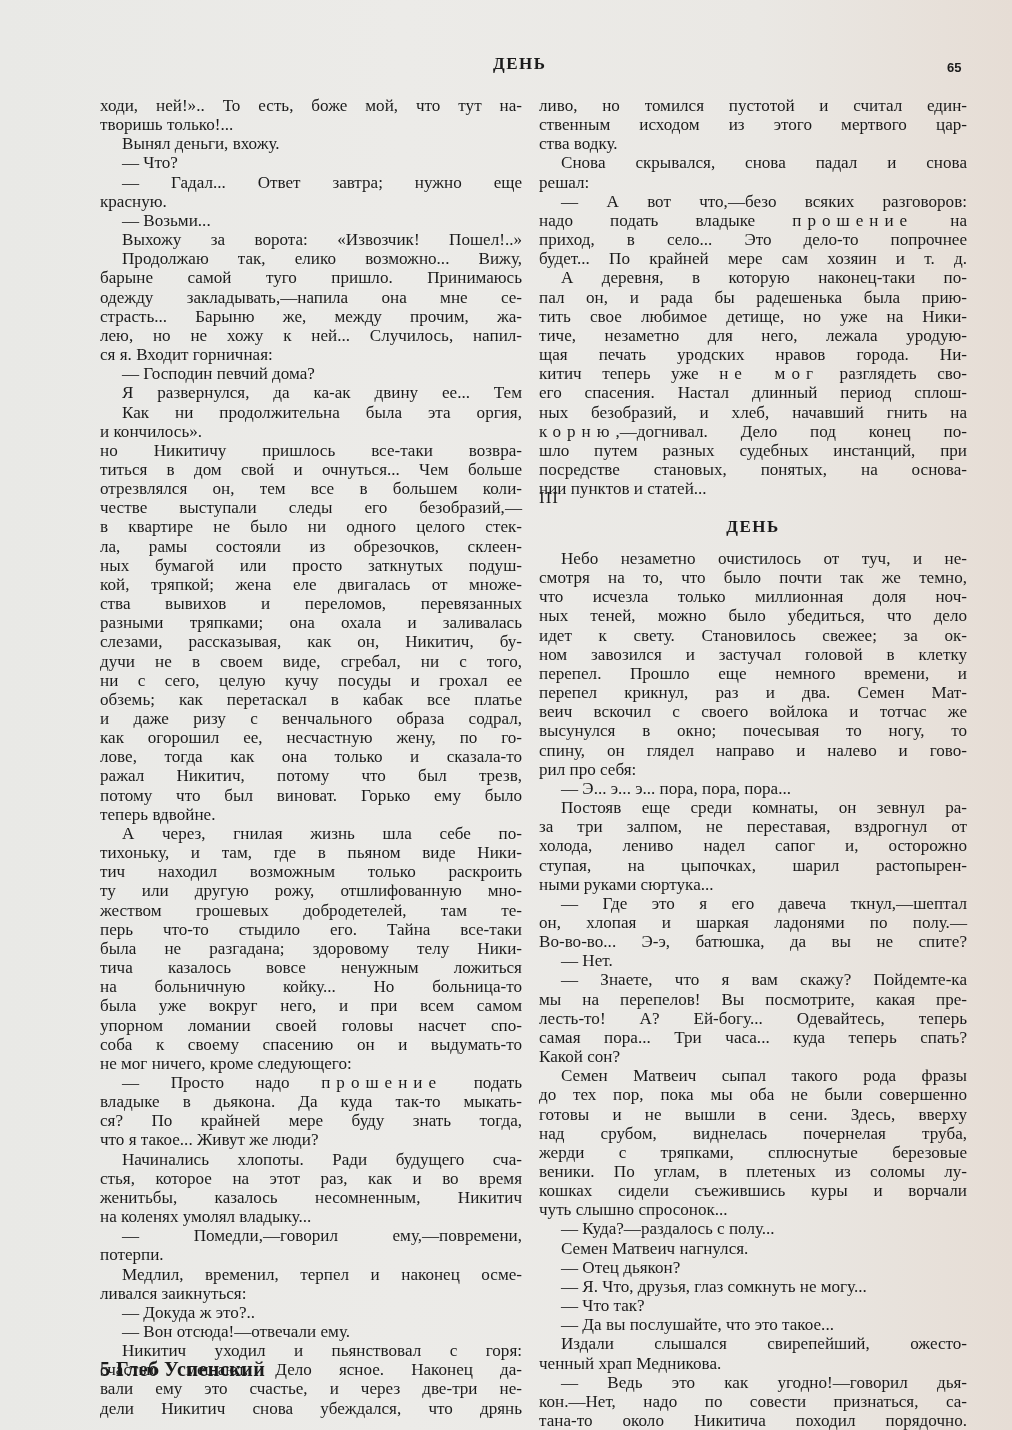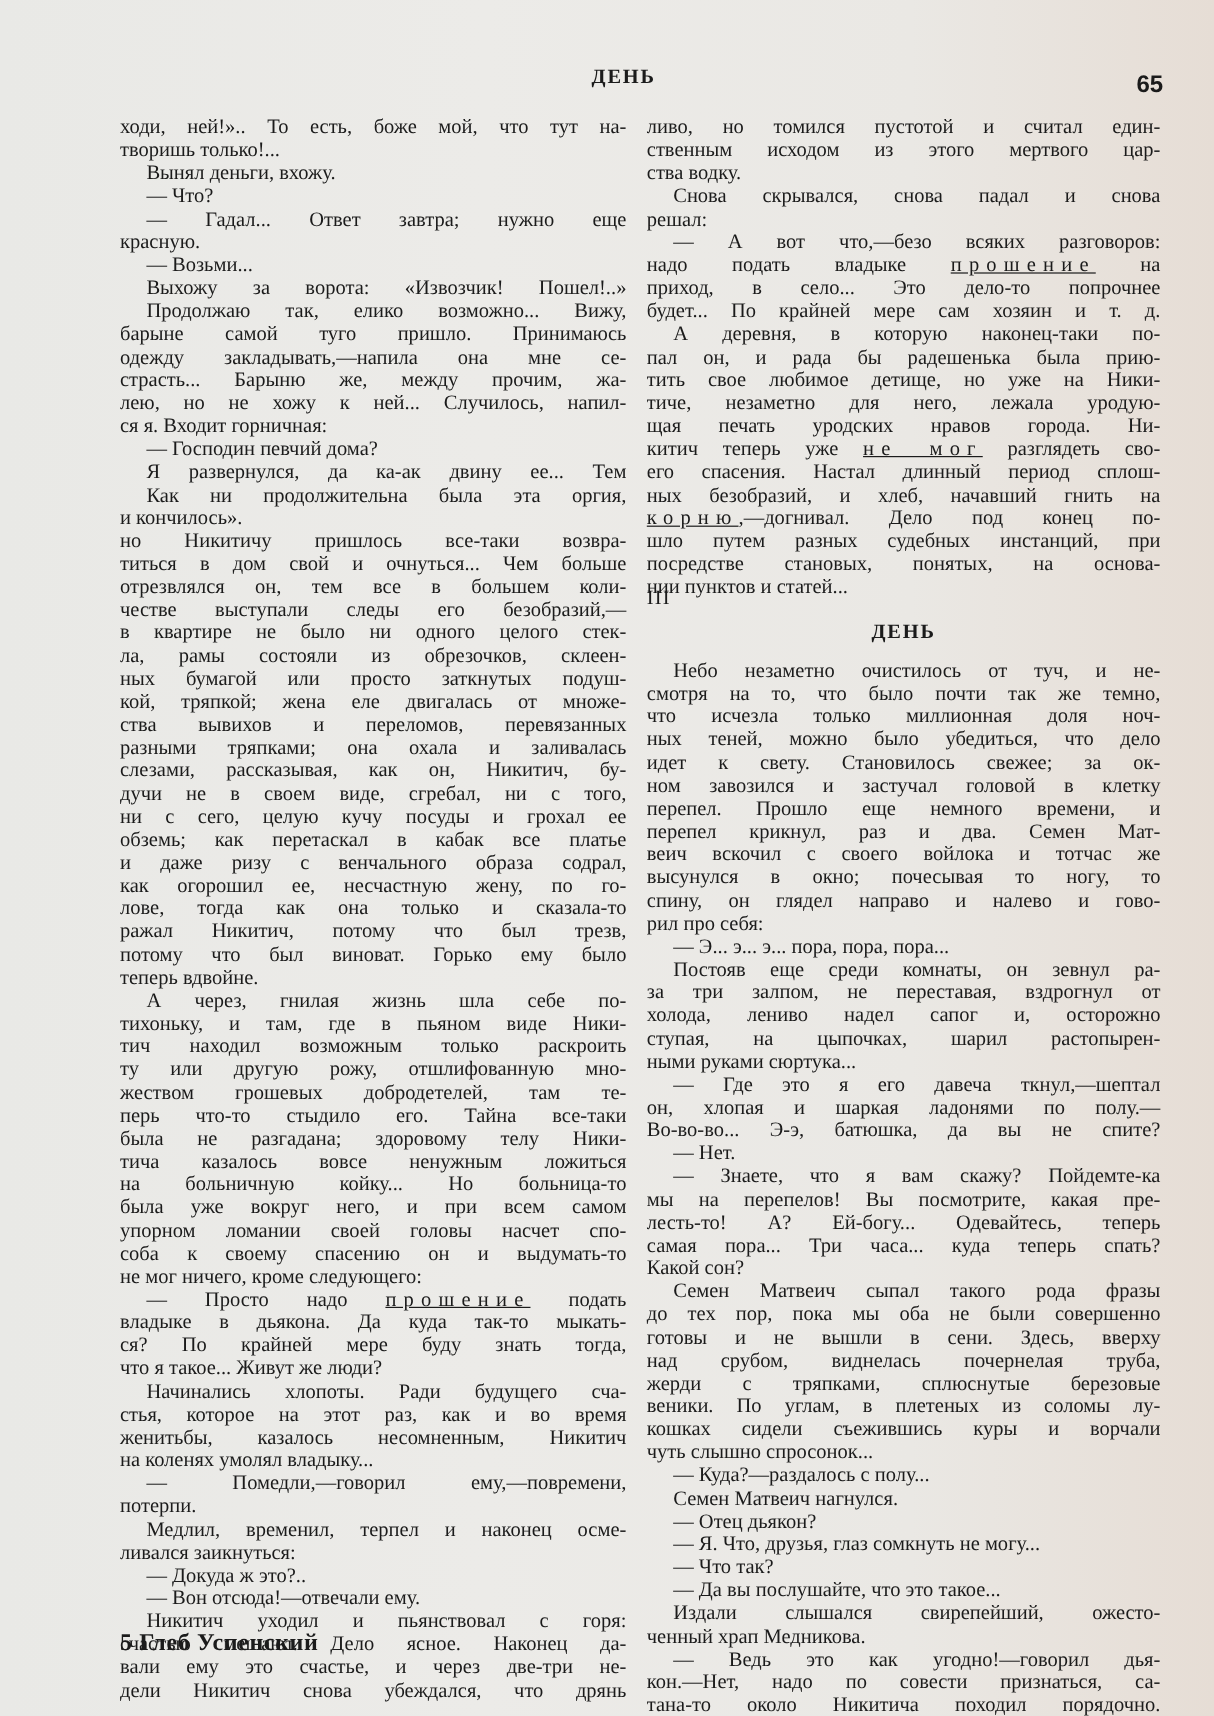"65" .page-number { font-size: 20px -> 13px }
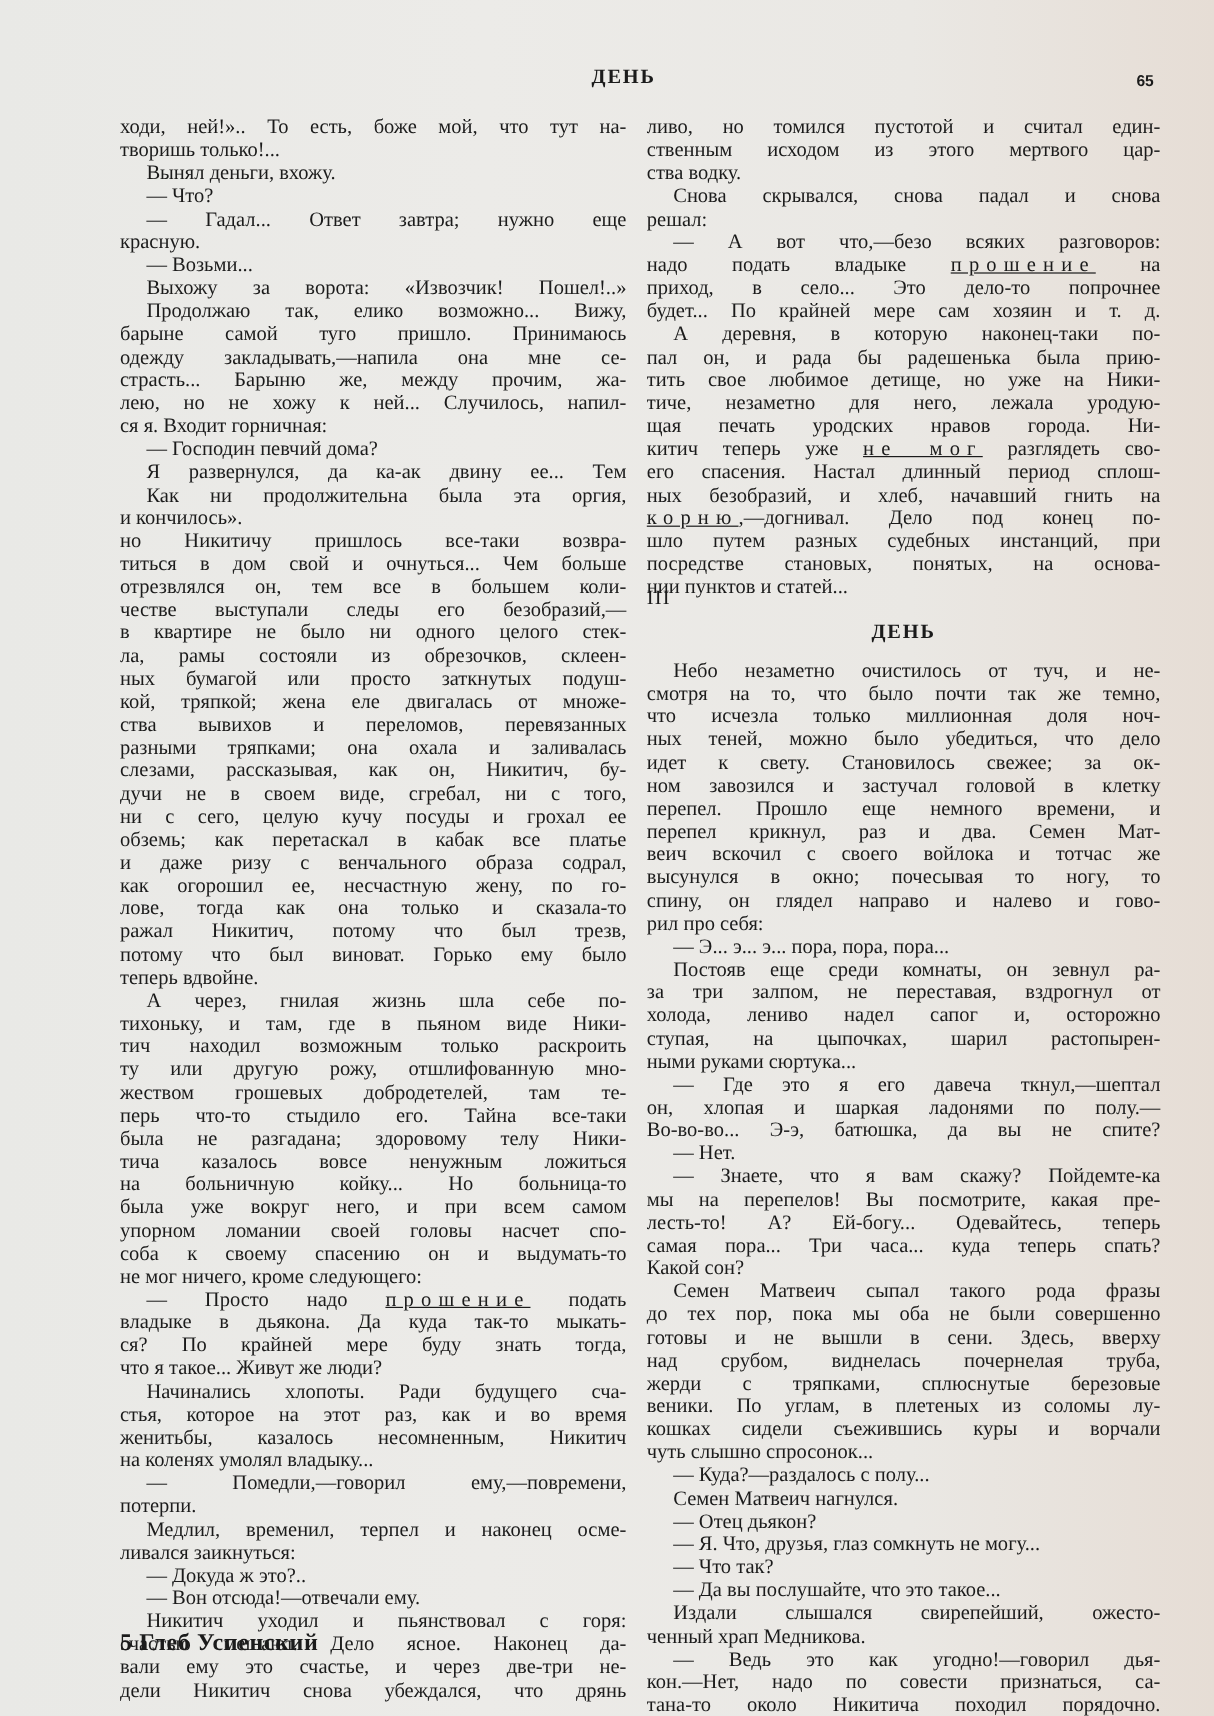"прошение" .spaced { text-decoration: underline -> none }
